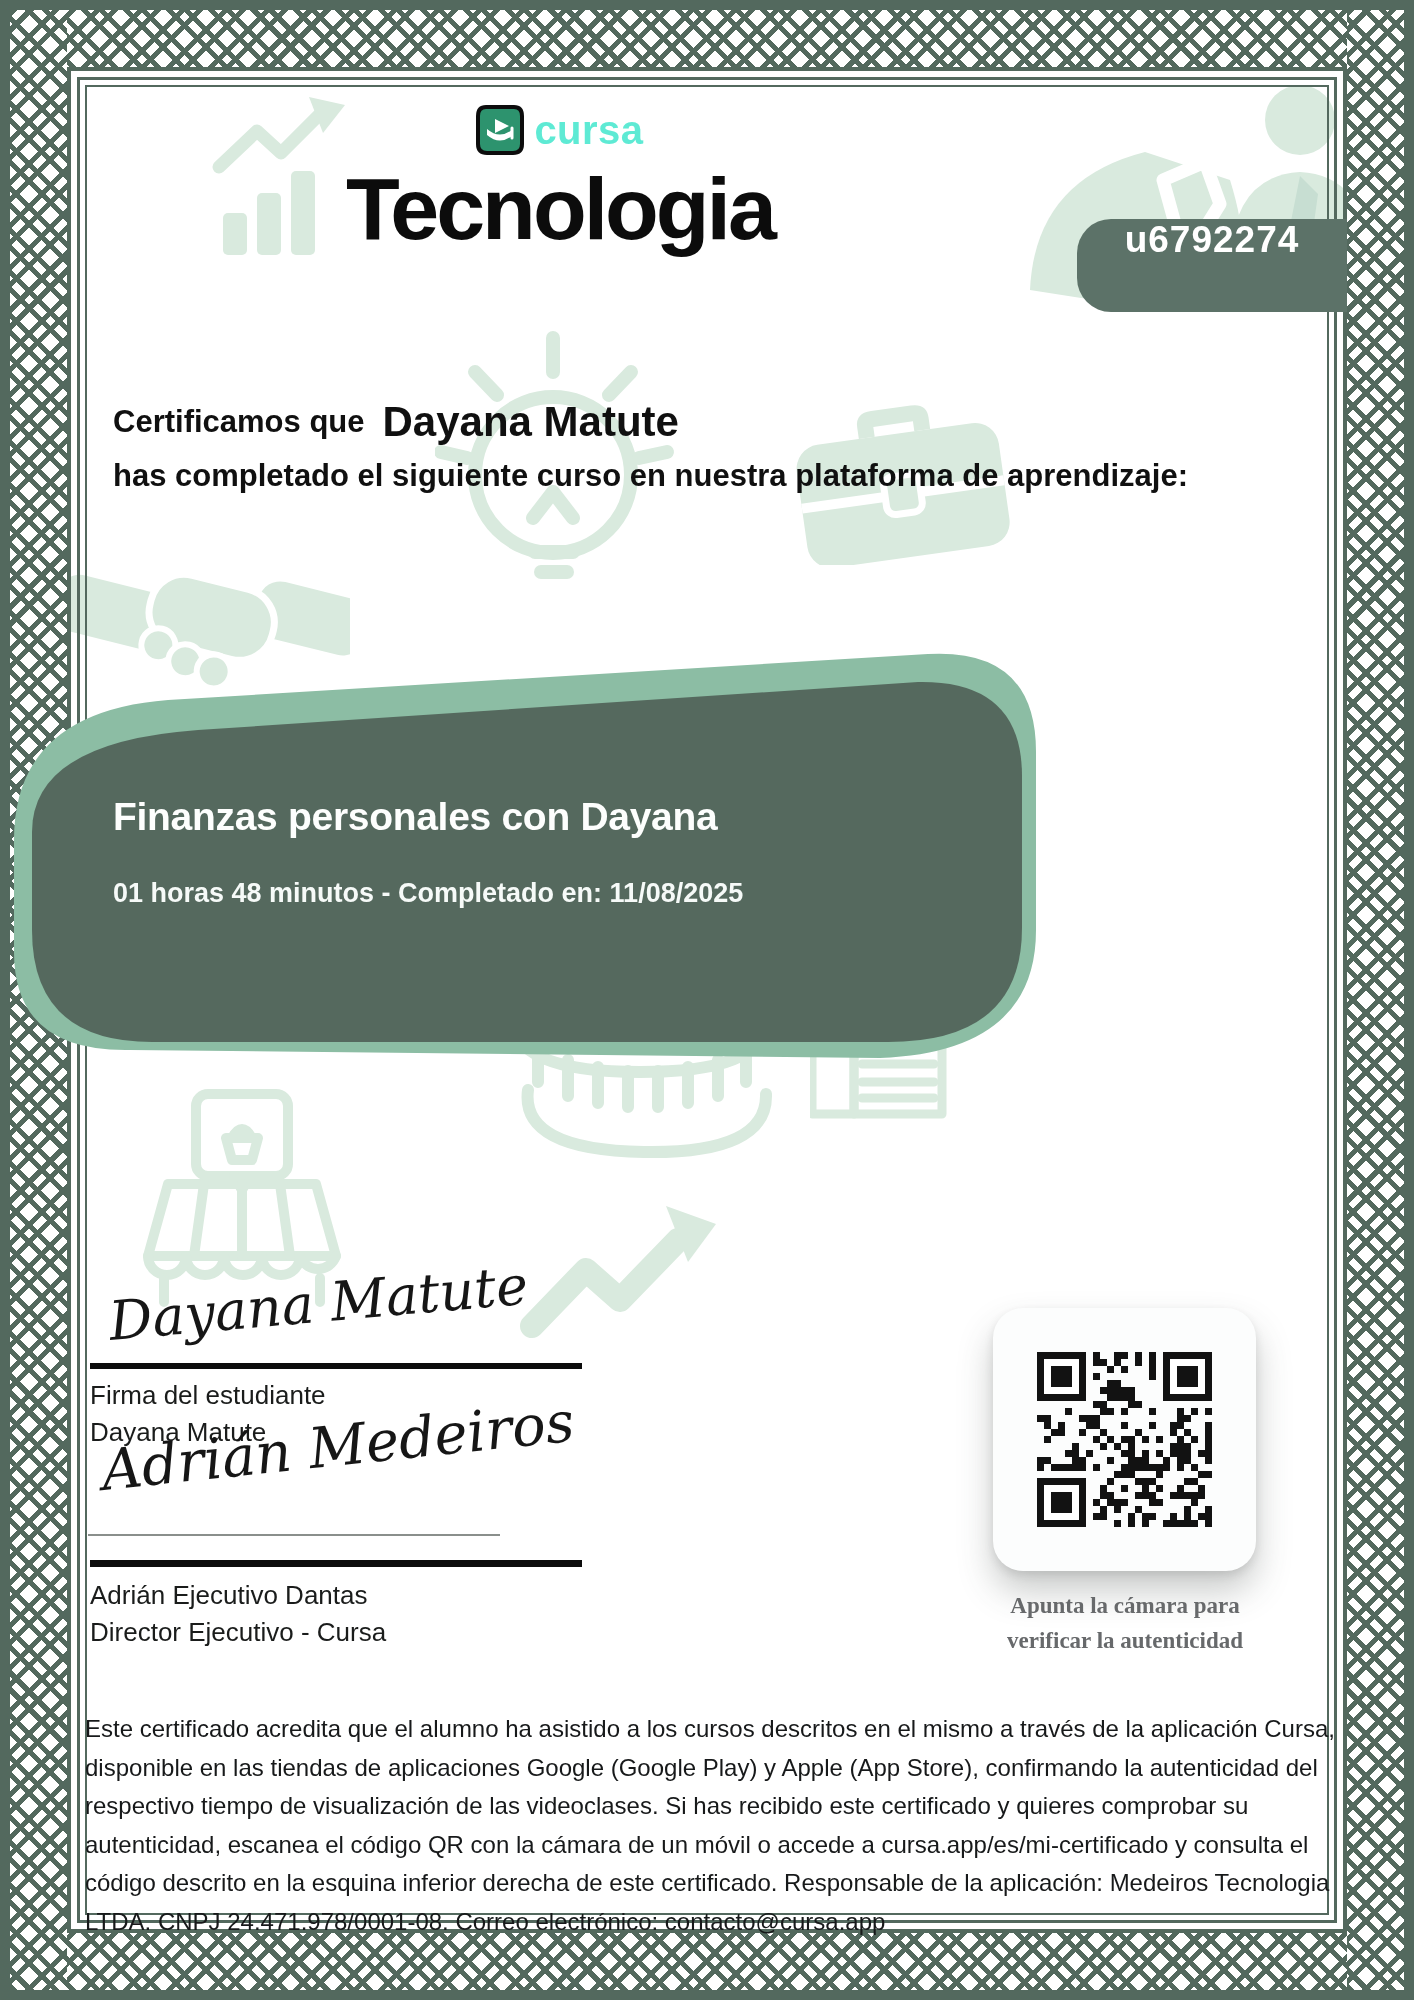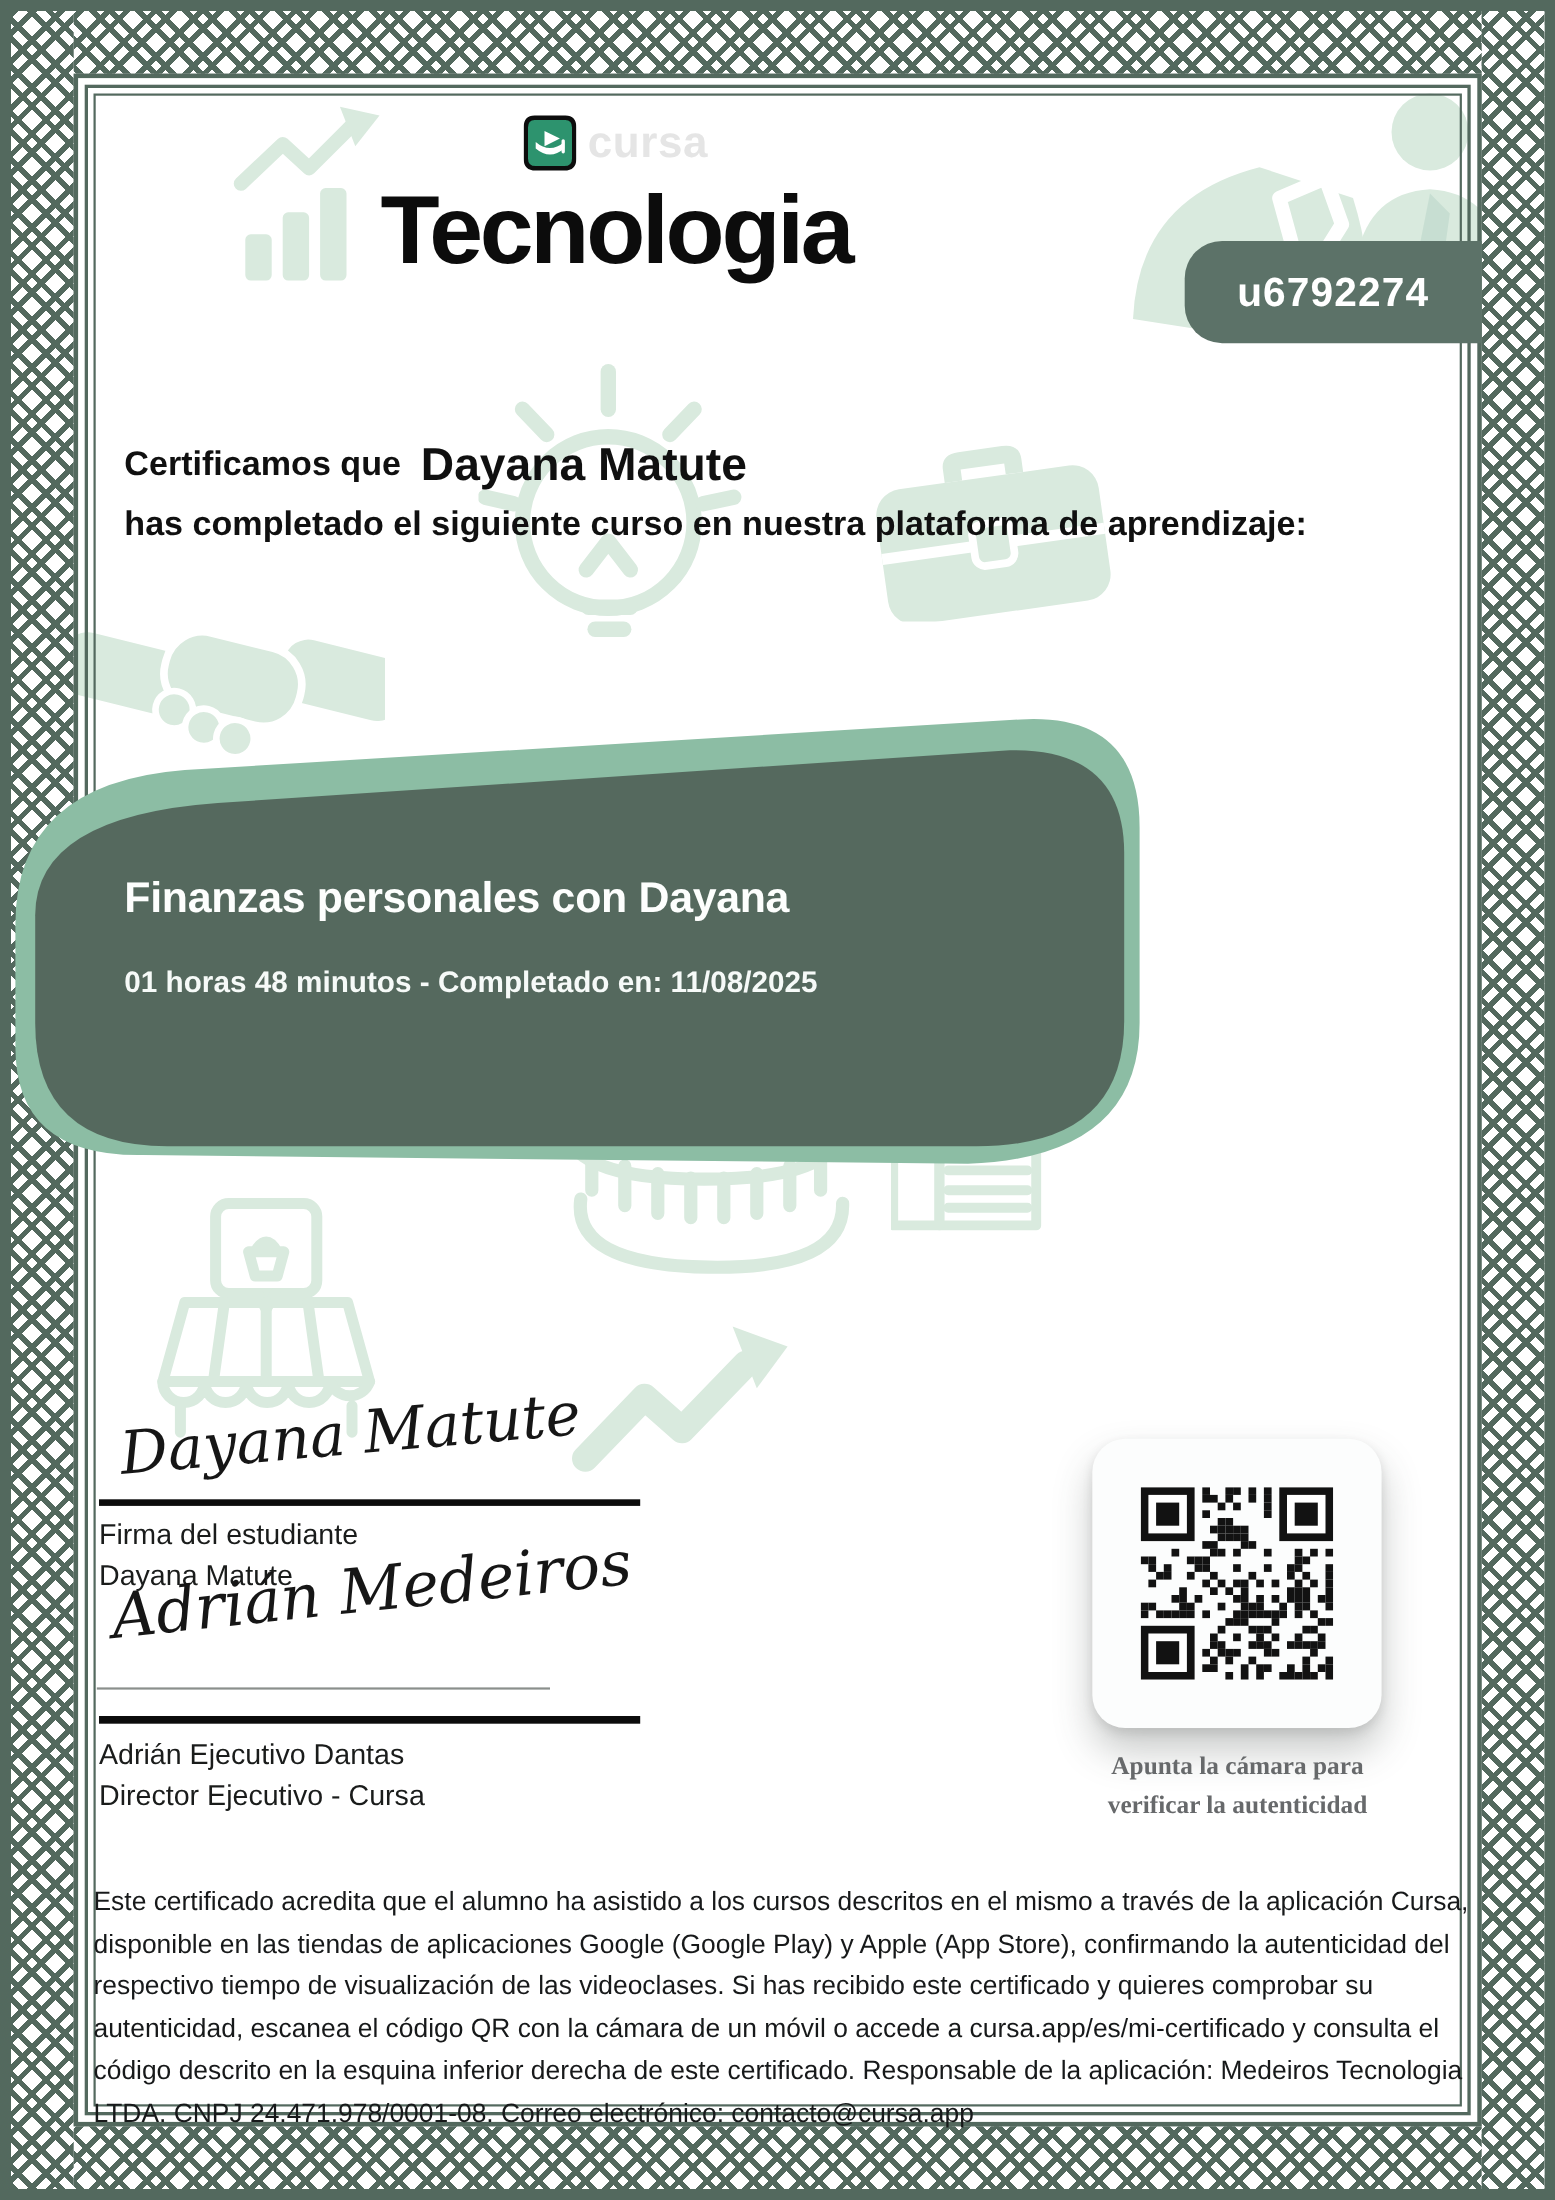"cursa" .logo-text { color: #e5e5e5 -> #5eead4 }
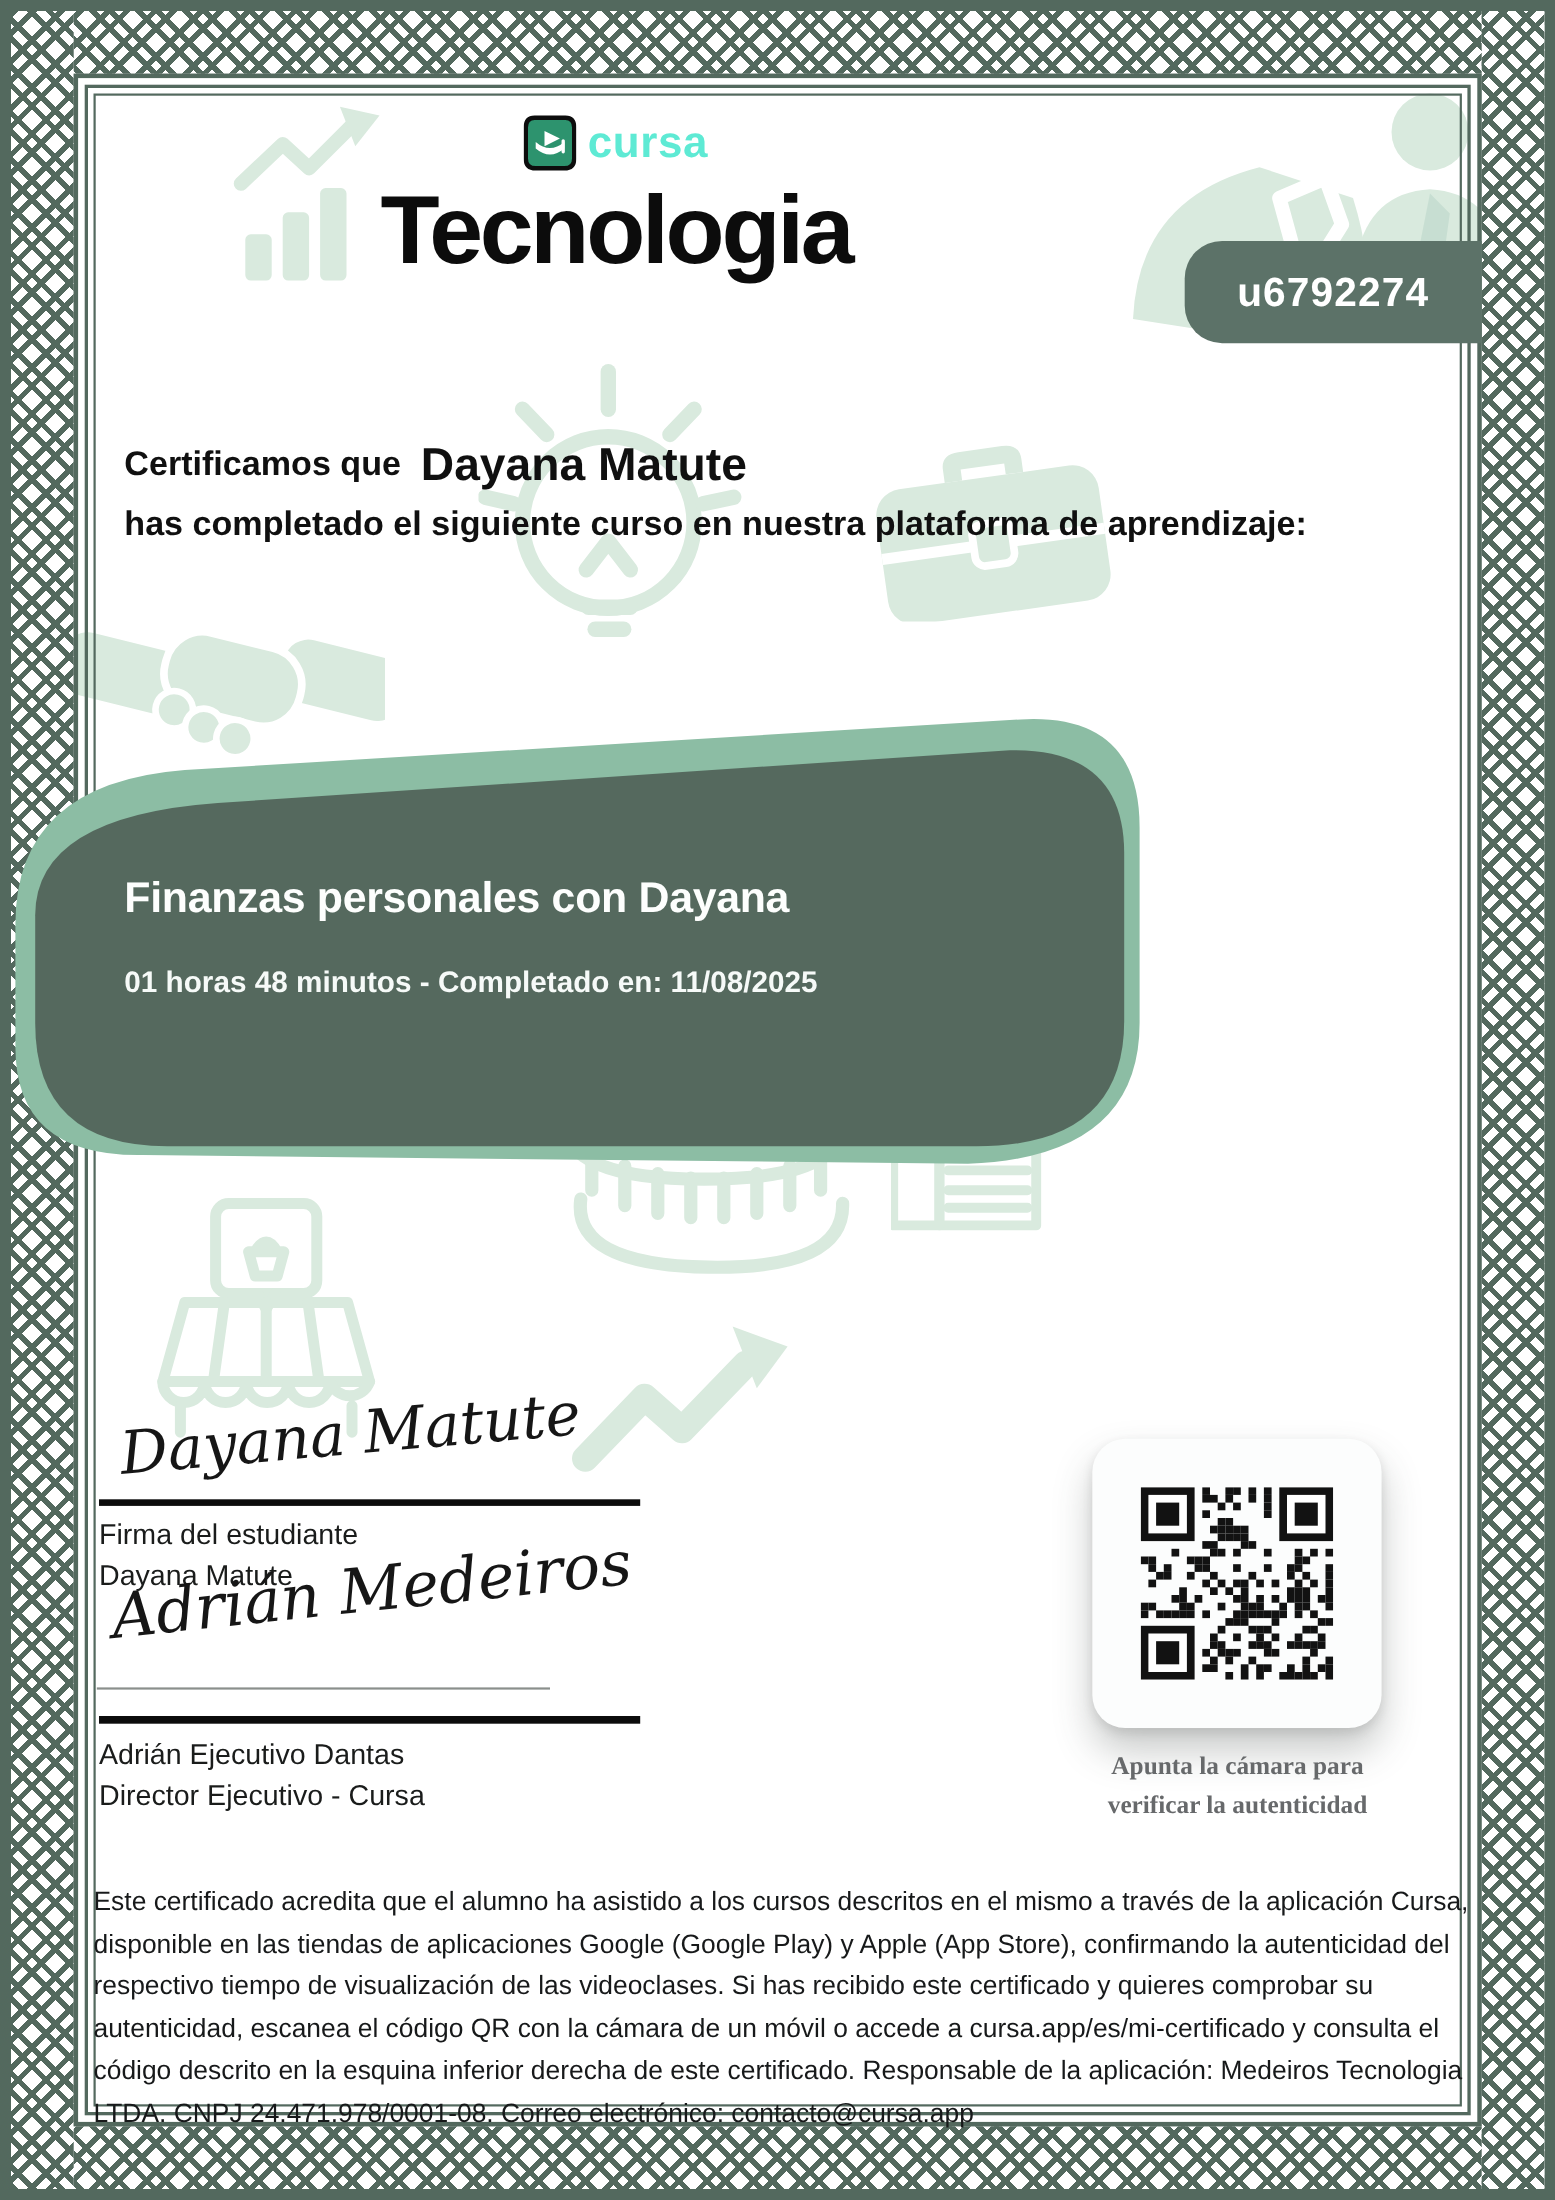"u6792274" .badge { align-items: center -> flex-start }
